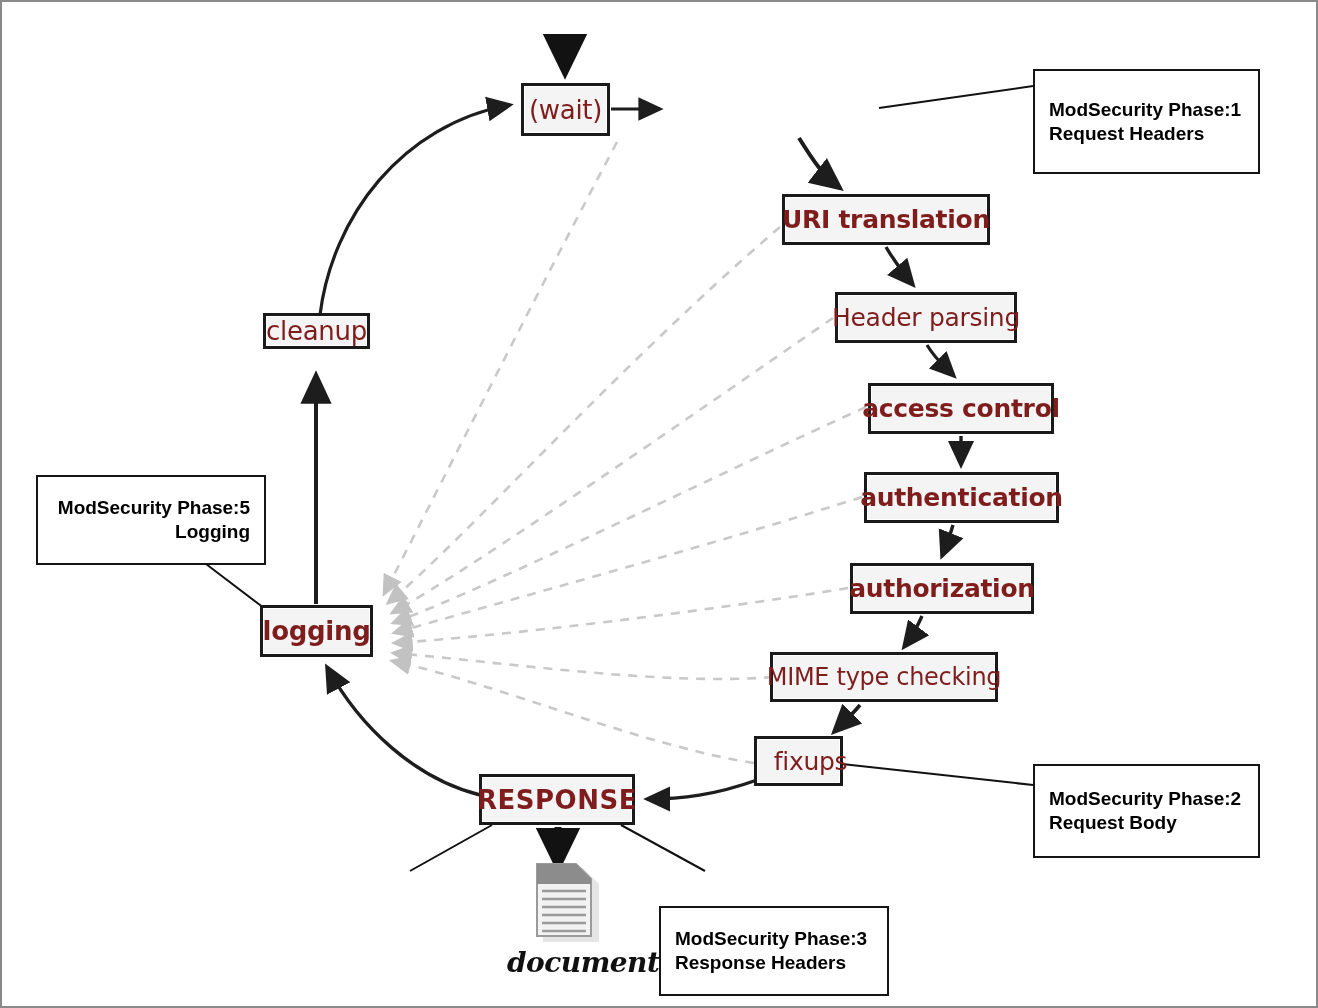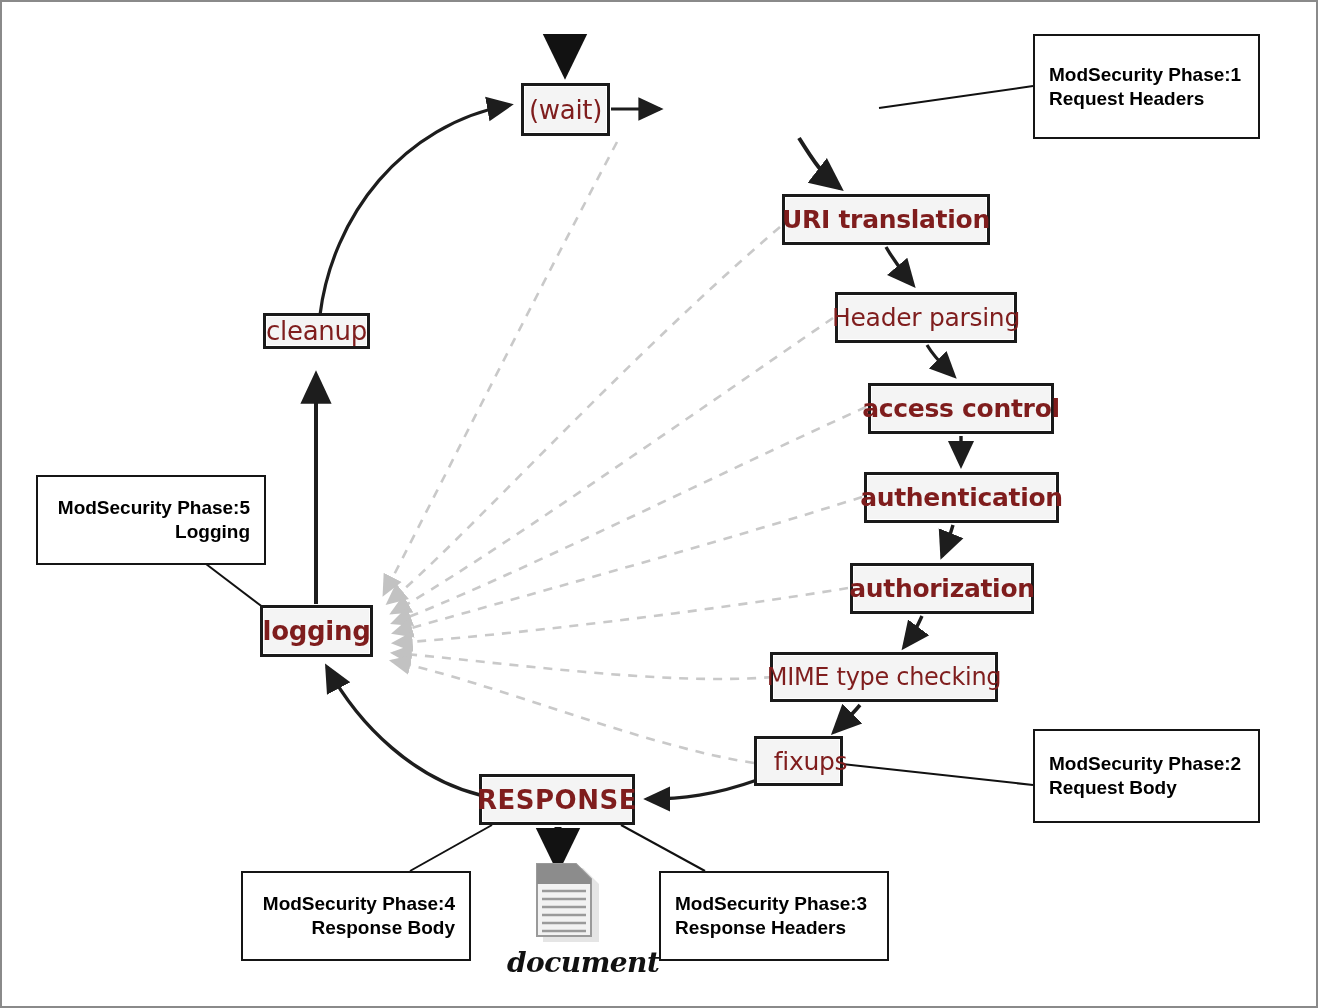"ModSecurity Phase:1" .note.left-align { margin-top: none -> 35px }
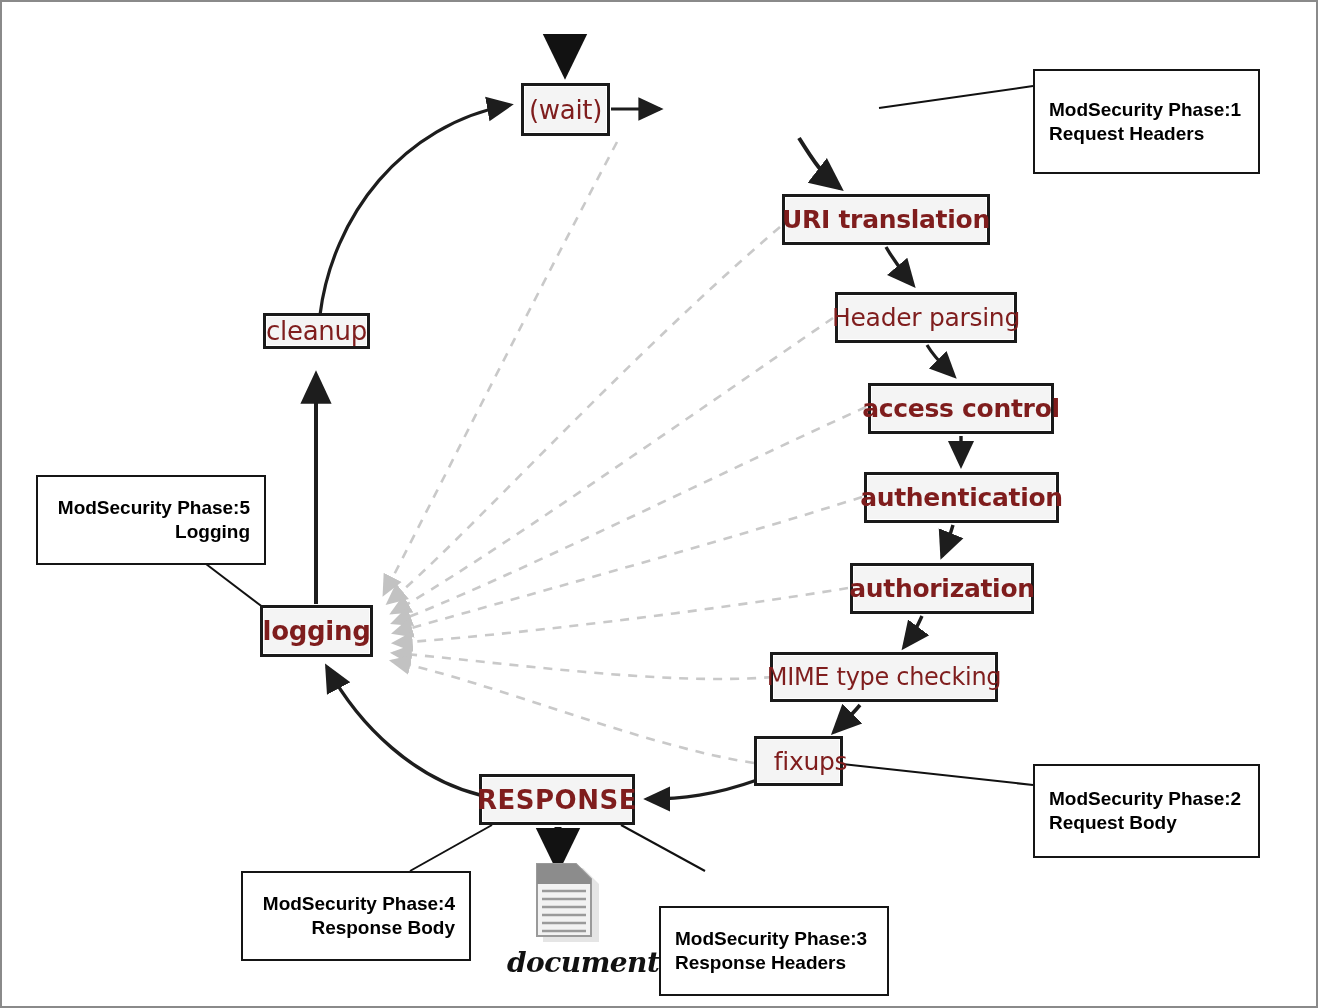"ModSecurity Phase:4" div.note { html: <div> <div>ModSecurity Phase:4</div> <div>Response Body</div> </div> -> none }
